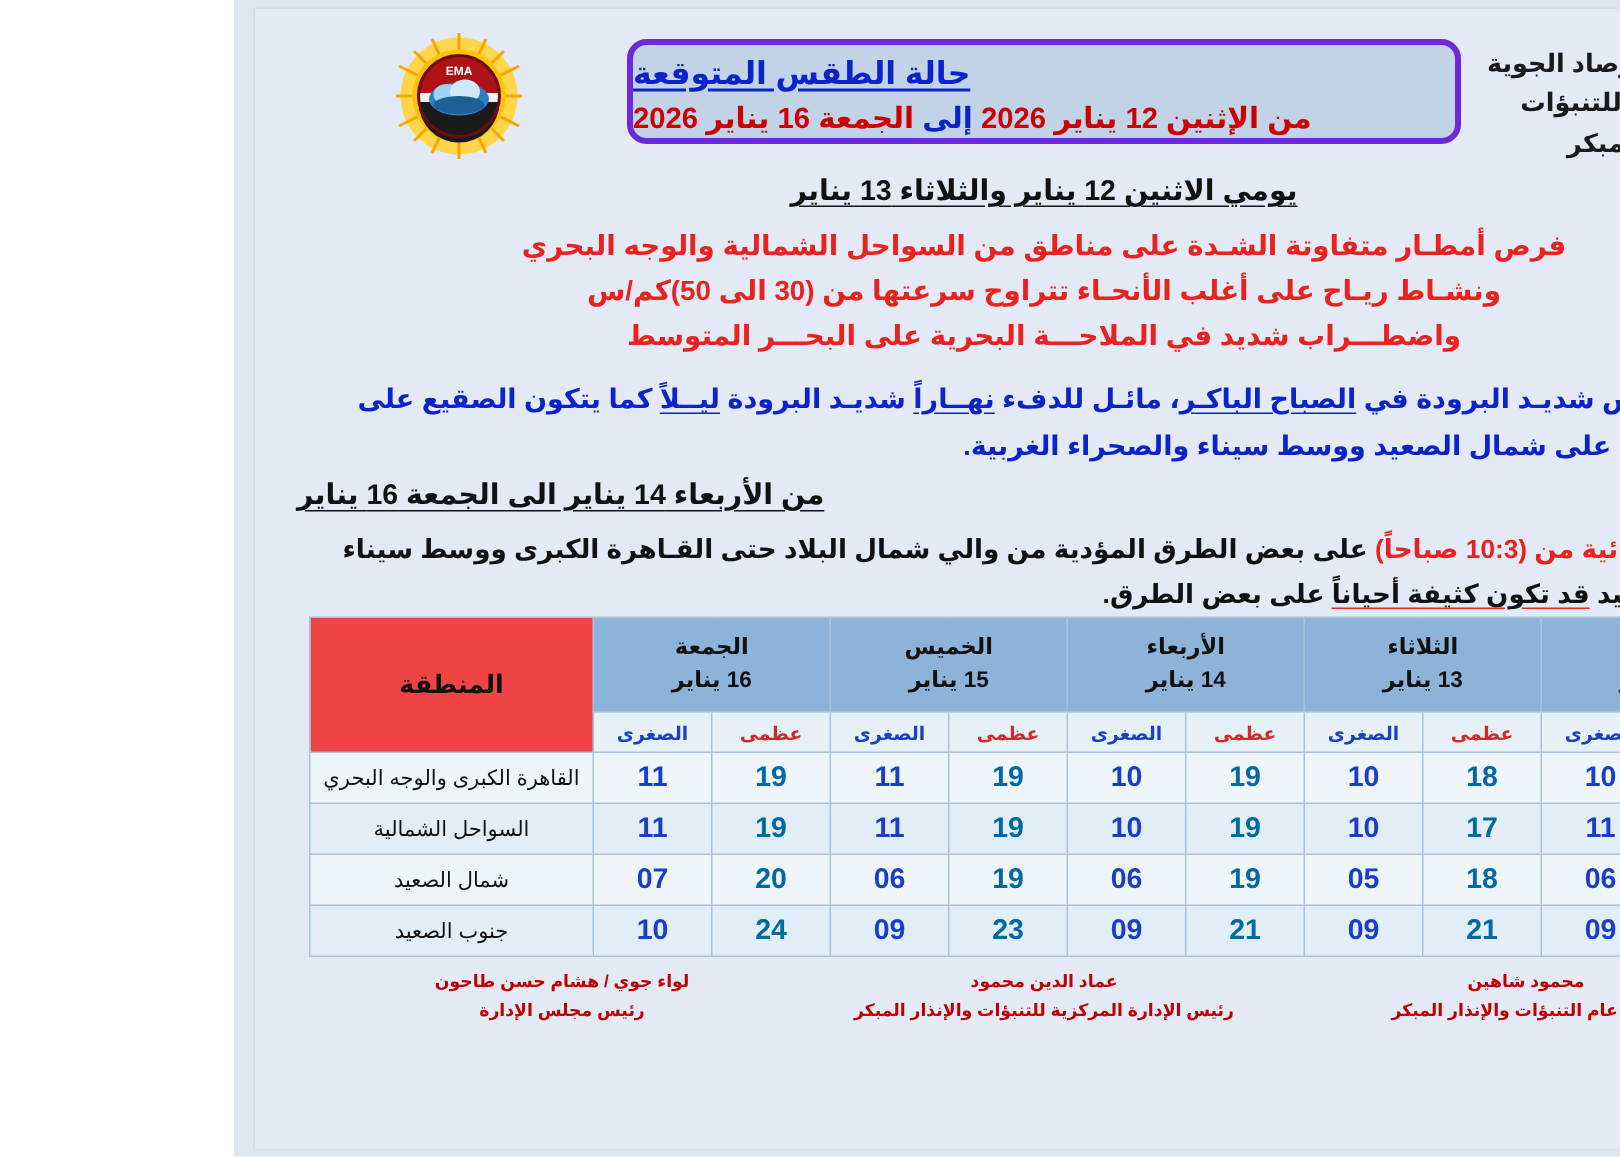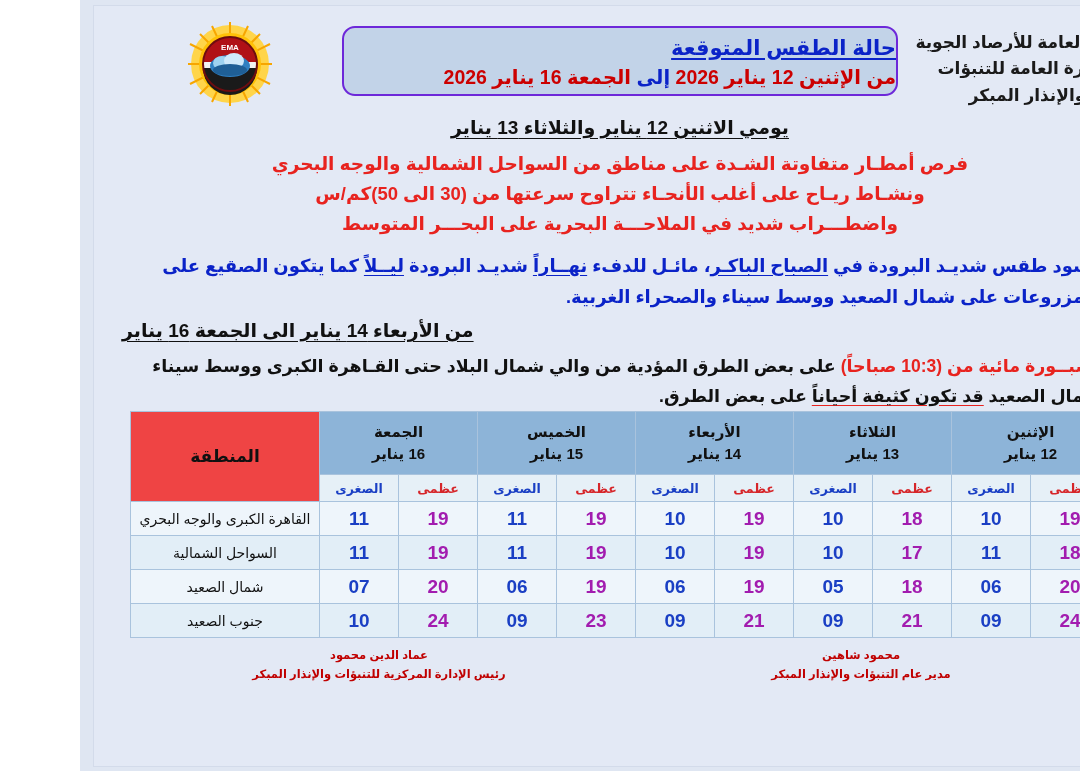"EMA" #page { width: 1000px -> 924px }
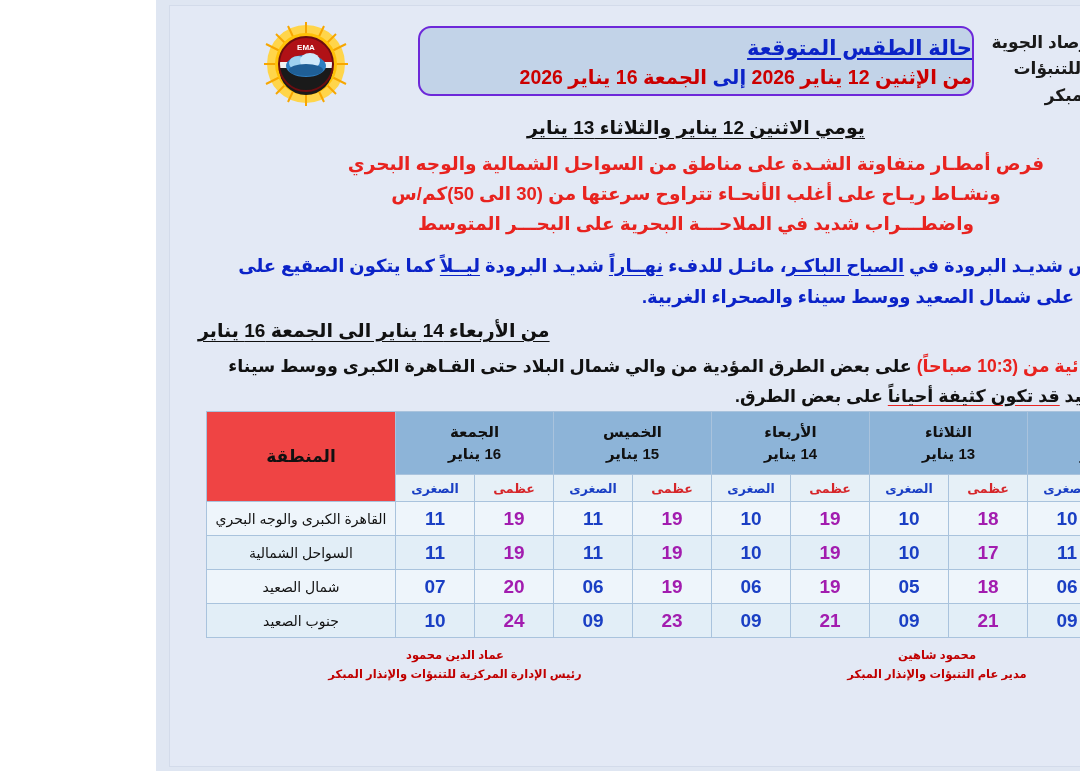"حالة الطقس المتوقعة" .title-box { border: 2px solid #6d28d9 -> 4px solid #6d28d9; text-align: right -> left }
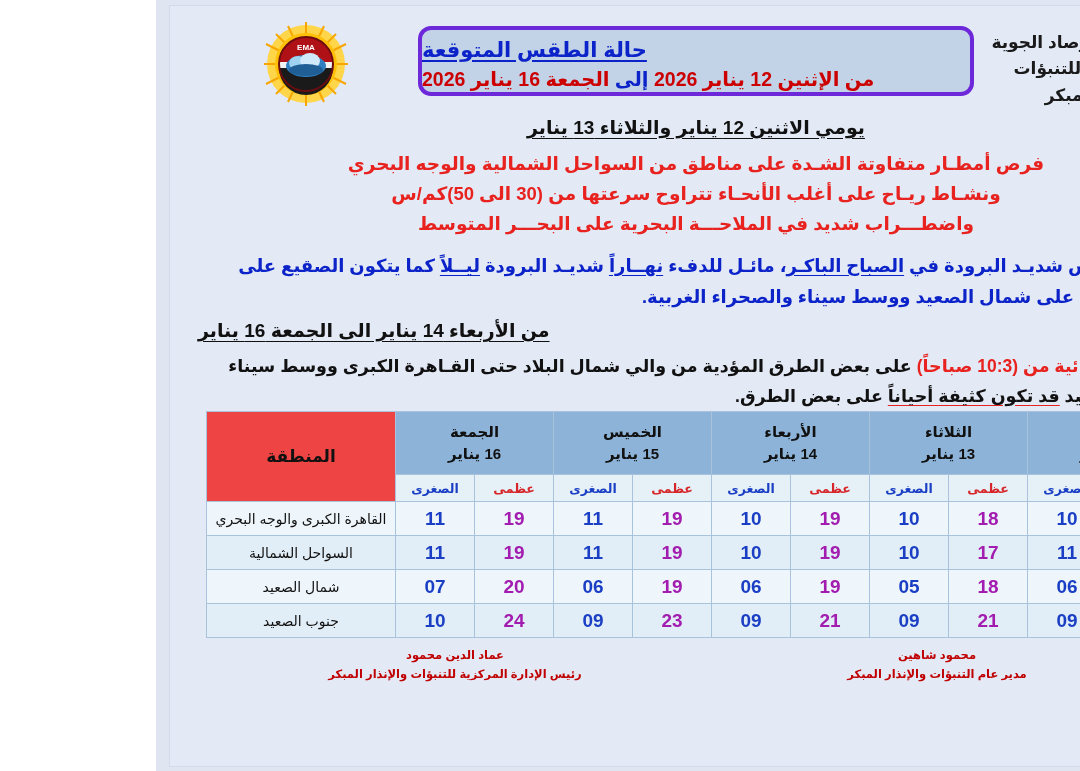"19" td.val.max { color: #a21caf -> #0369a1 }
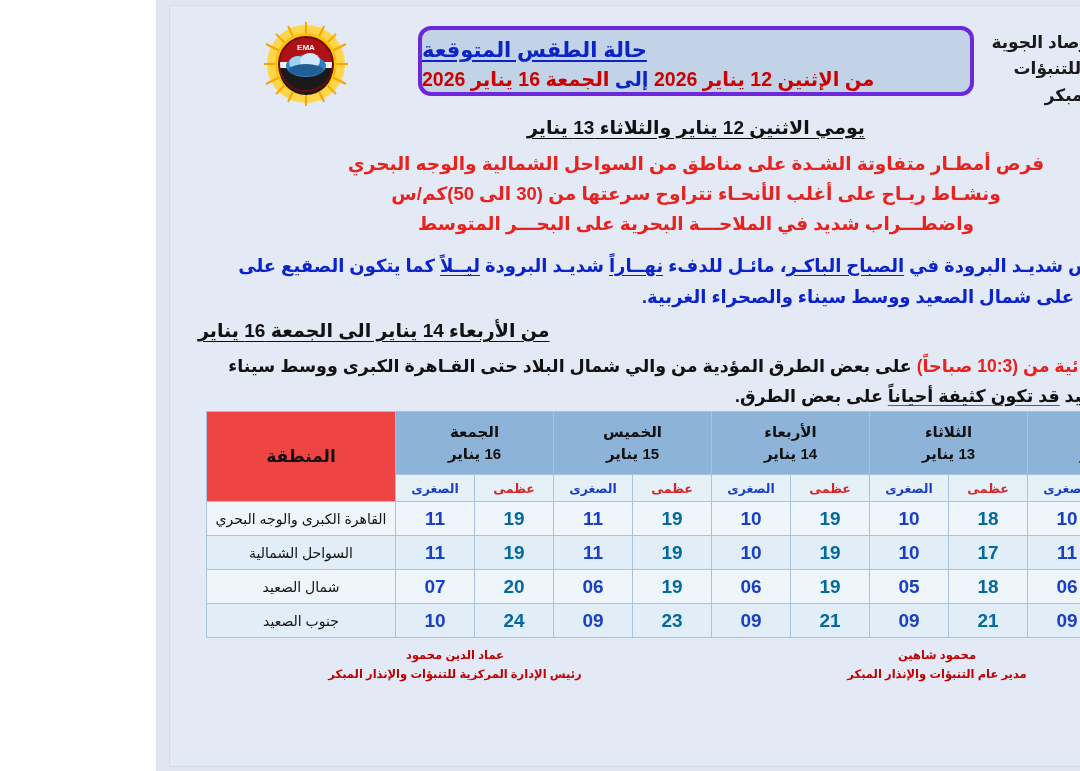"لواء جوي / هشام حسن" div.sig { html: none -> <div> <span>لواء جوي / هشام حسن طاحون</span> <span>رئيس مجلس الإدارة</span> </div> }
